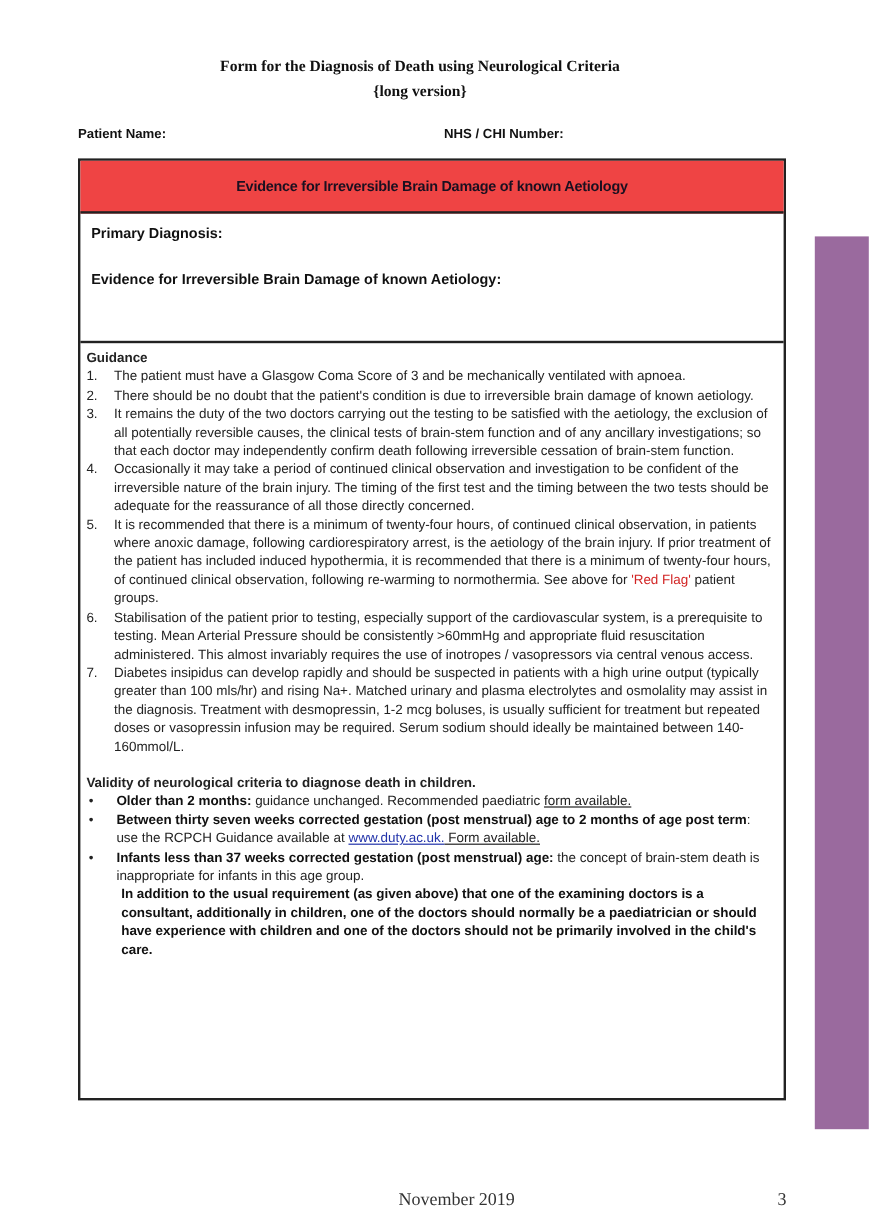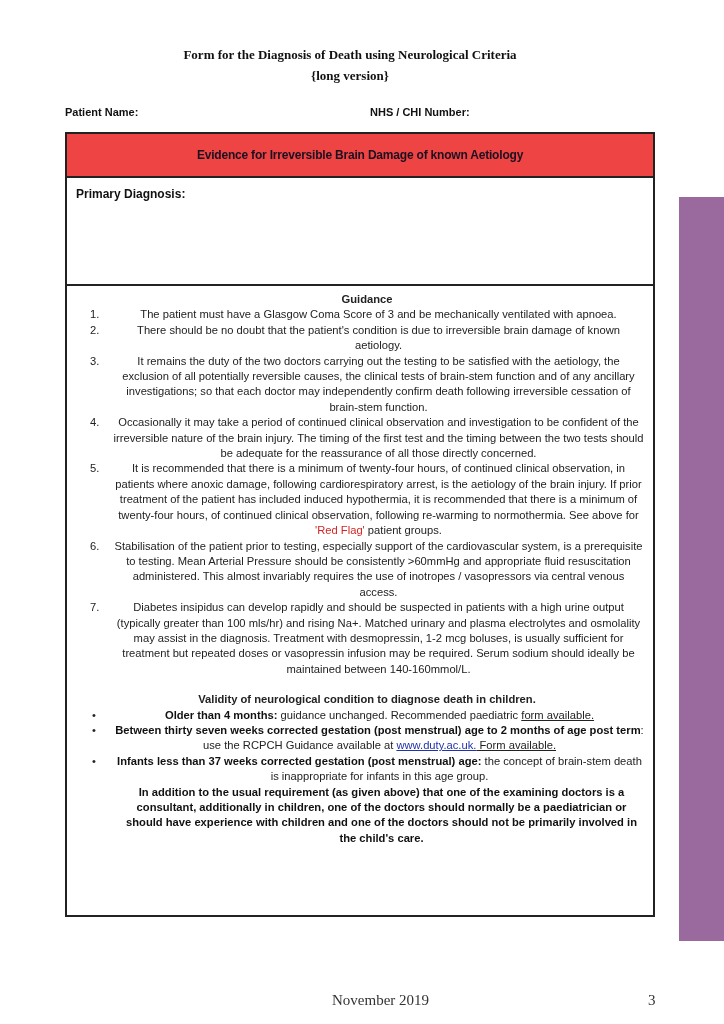"Evidence for Irreversible Brain Damage of known Aetiology:" div.lbl2 { html: none -> <div>Evidence for Irreversible Brain Damage of known Aetiology:</div> }
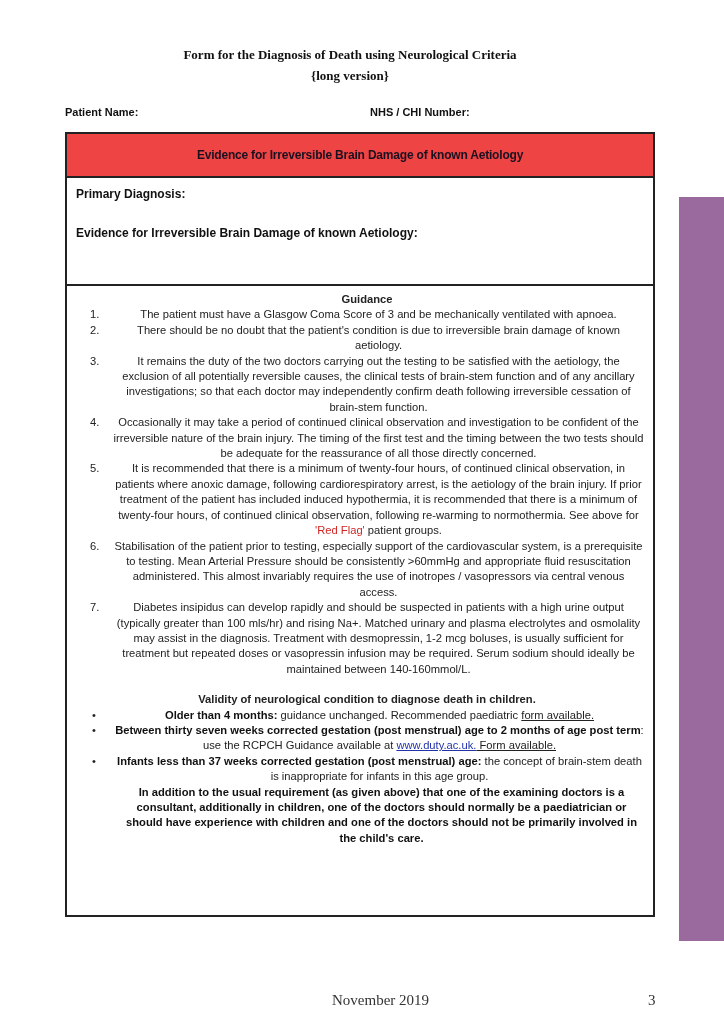"Guidance" .guidance { padding: 6px 9px 0 23px -> 6px 9px 0 5px; text-align: center -> none }
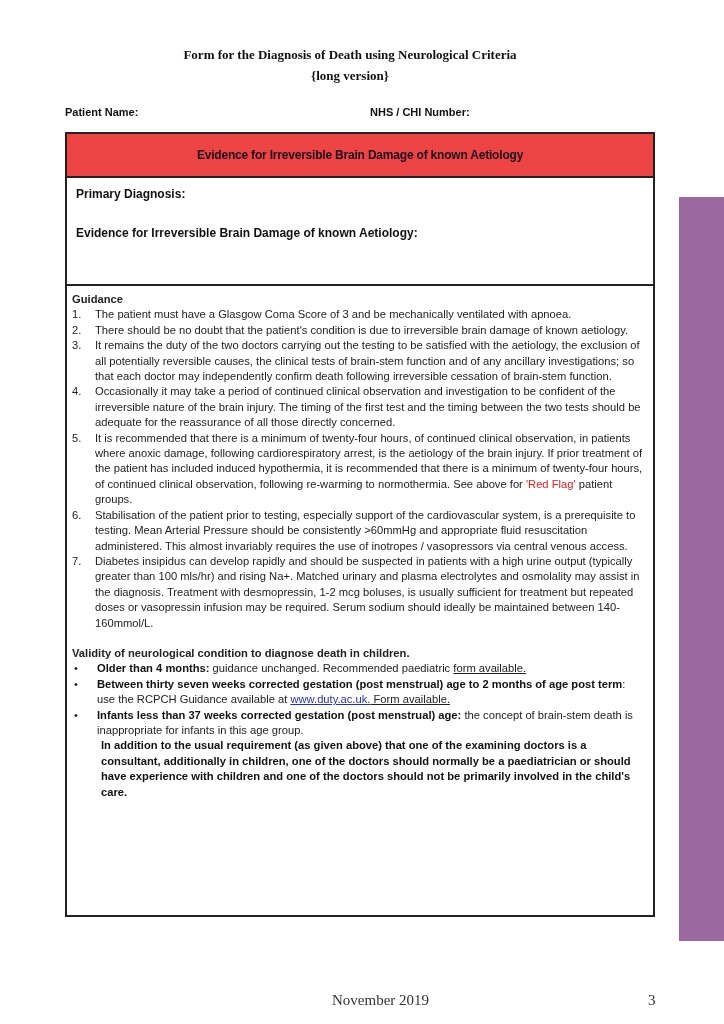"Validity of neurological condition to" div.vh { text: condition -> criteria }
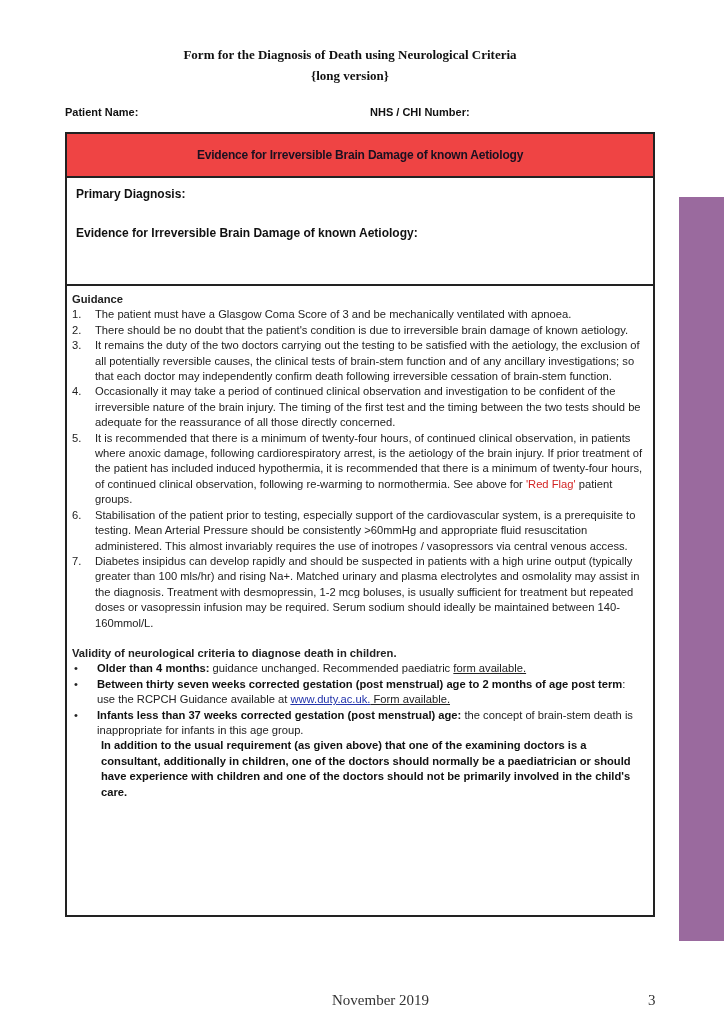"Older than 4 months:" span.b { text: 4 -> 2 }
